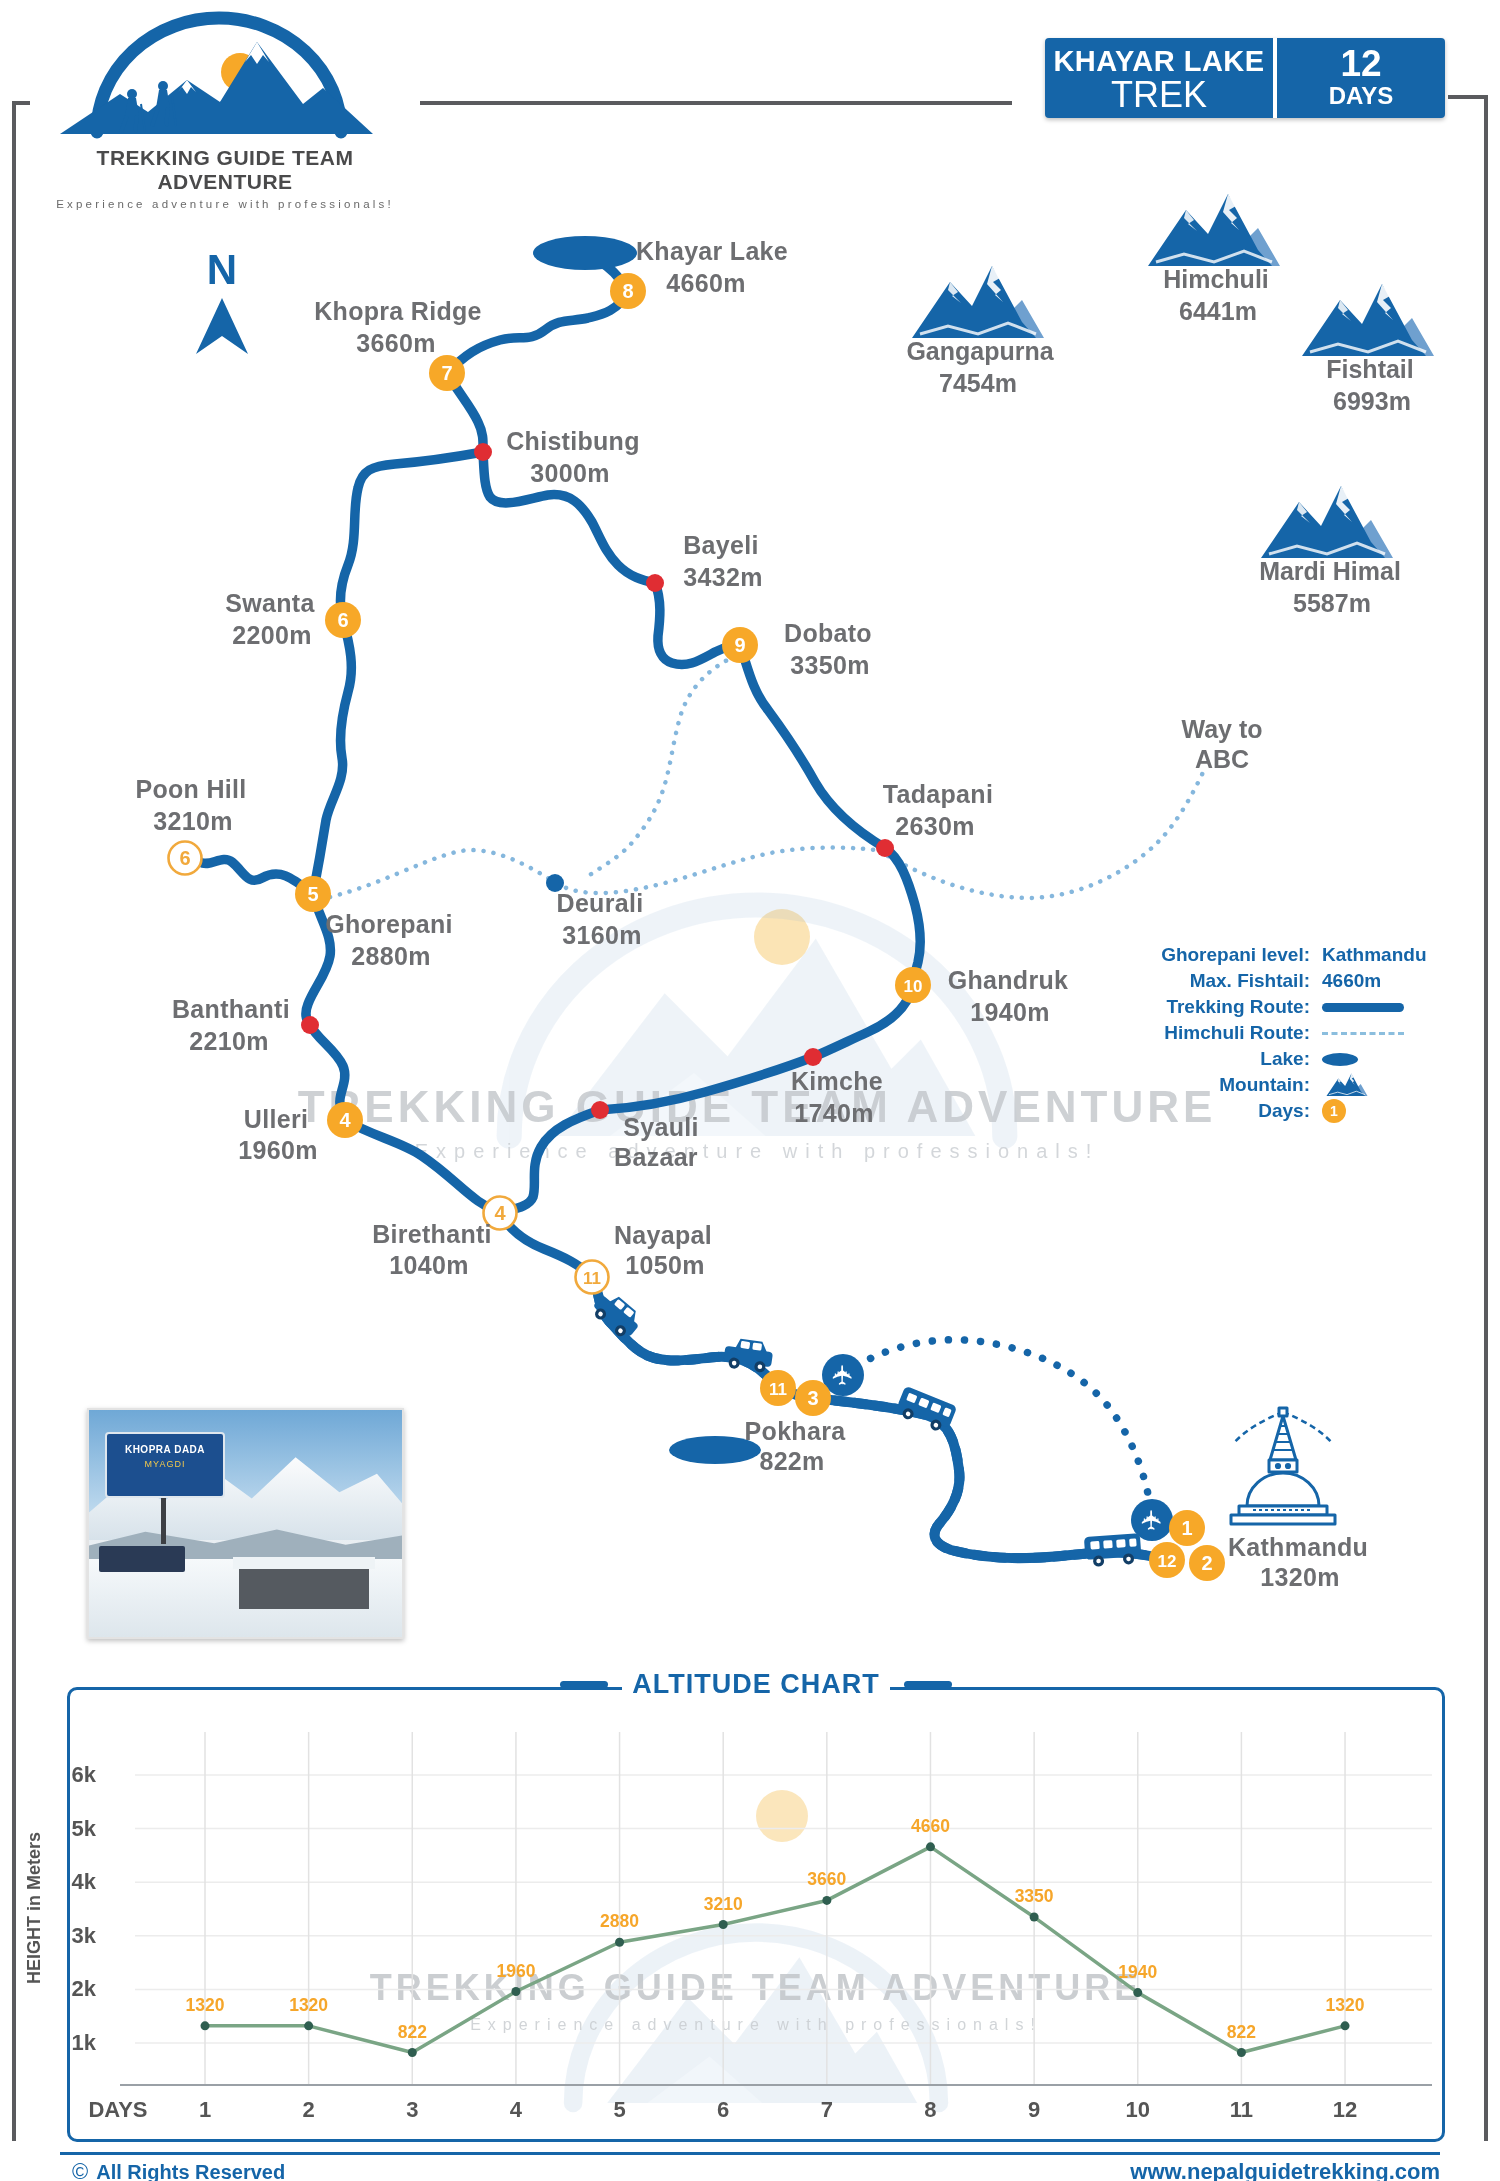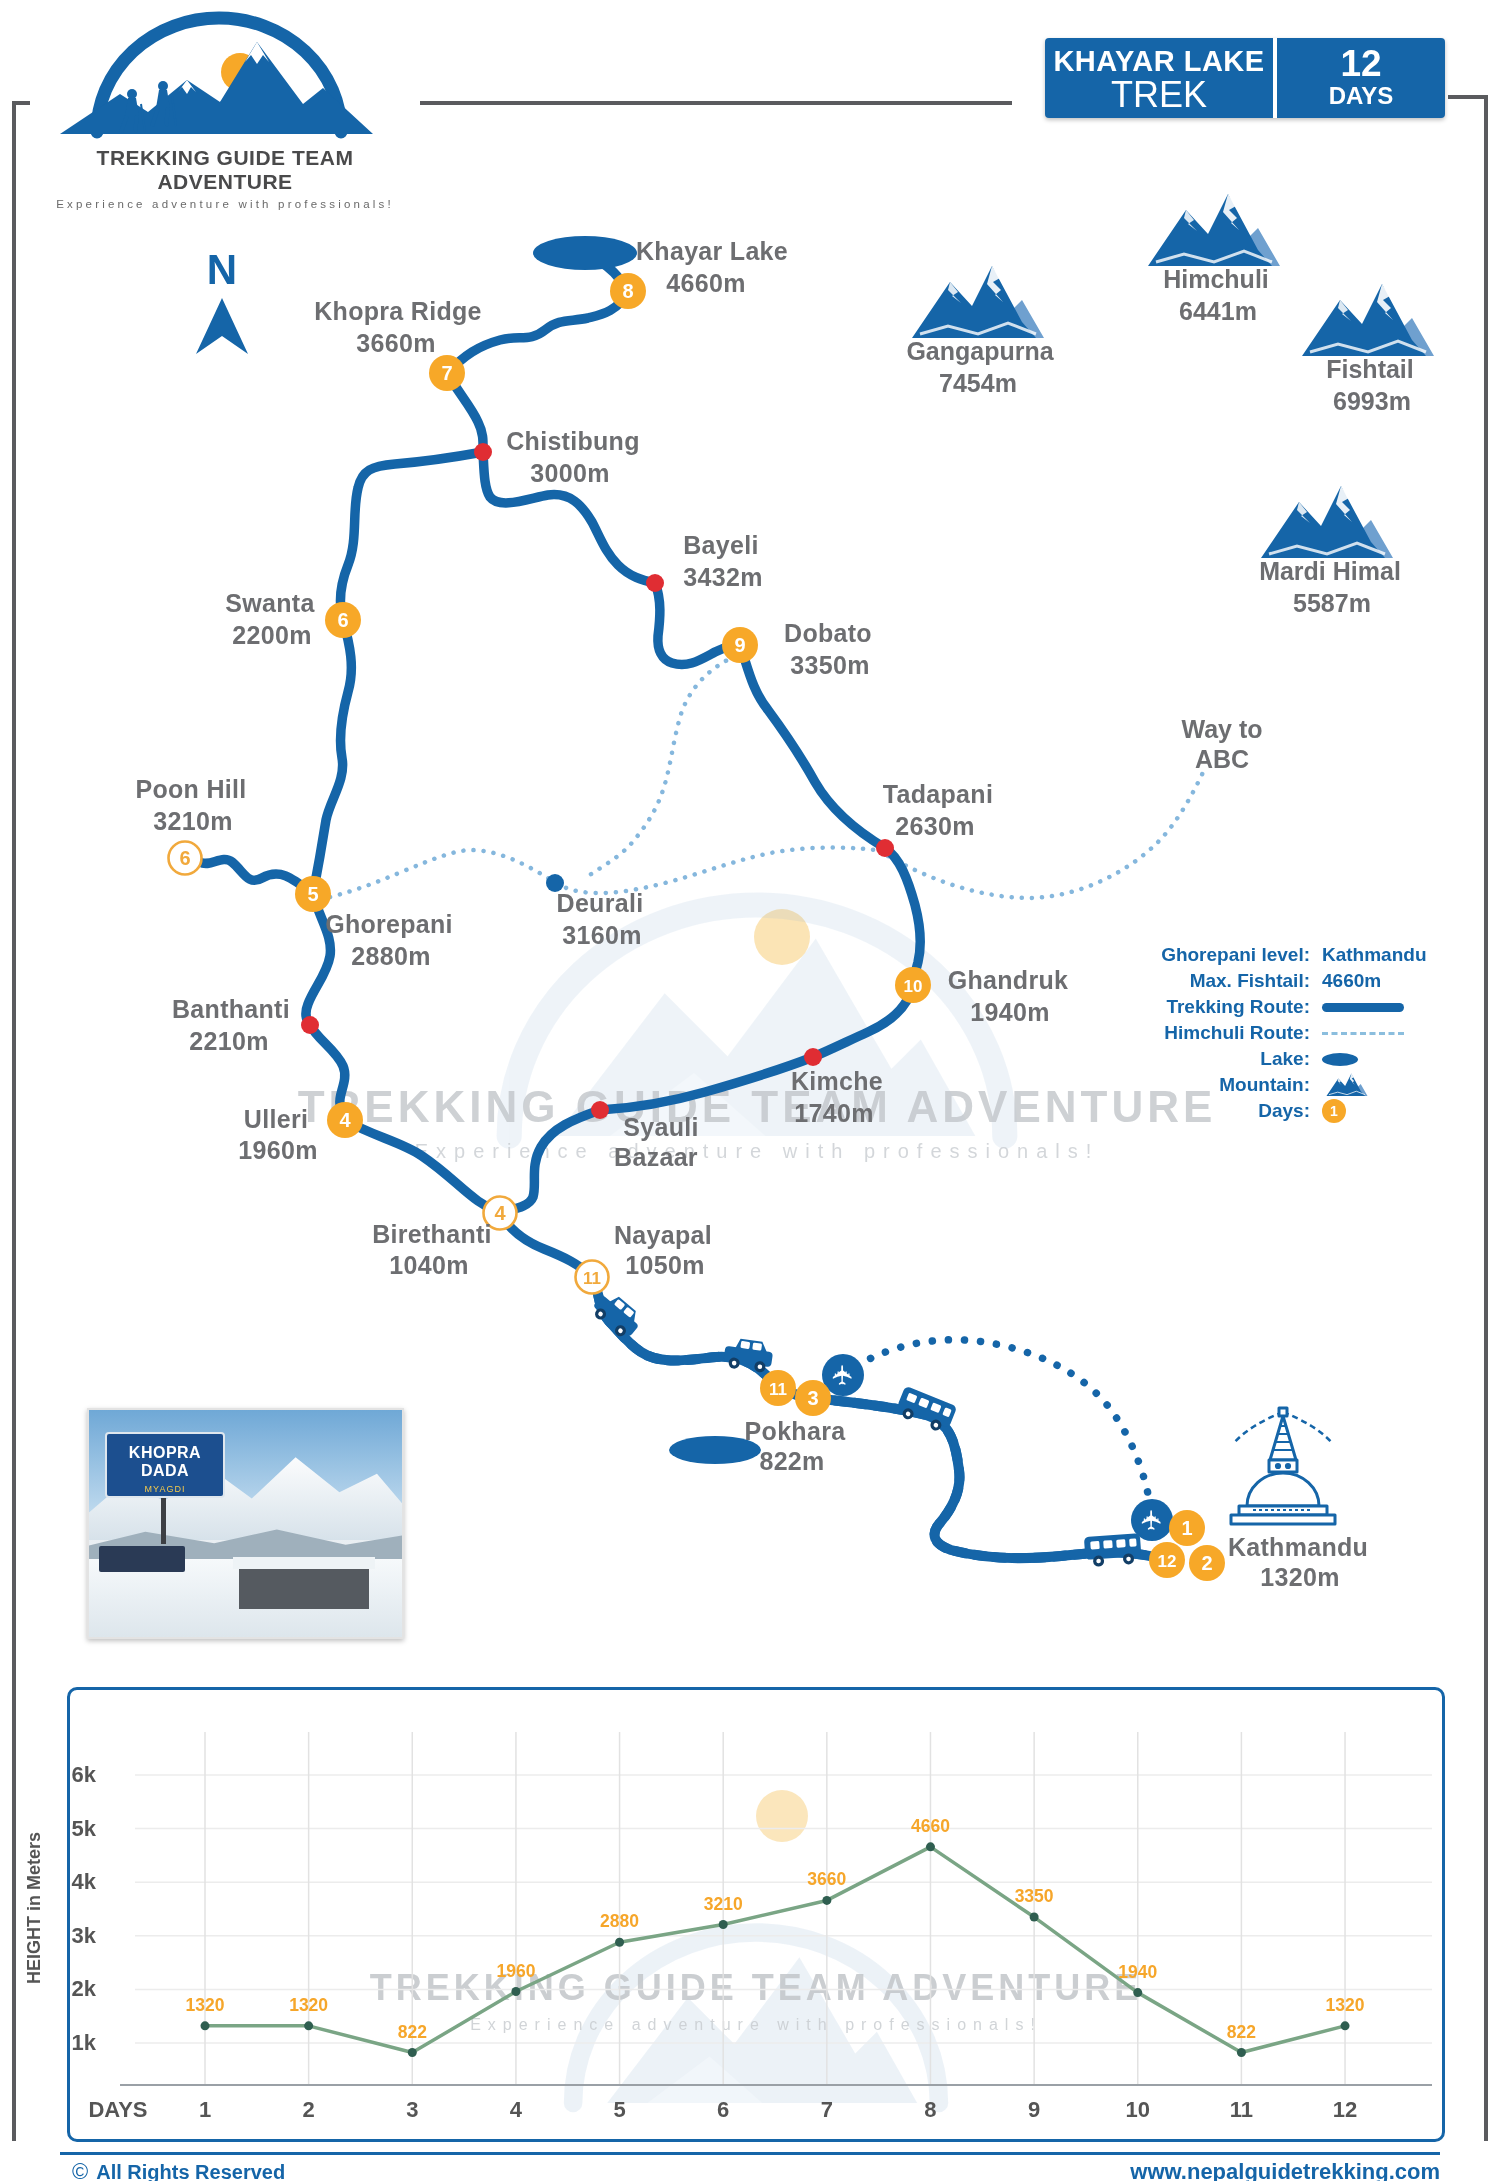"KHOPRA DADA" .ph-sign-1 { font-size: 16px -> 10px }
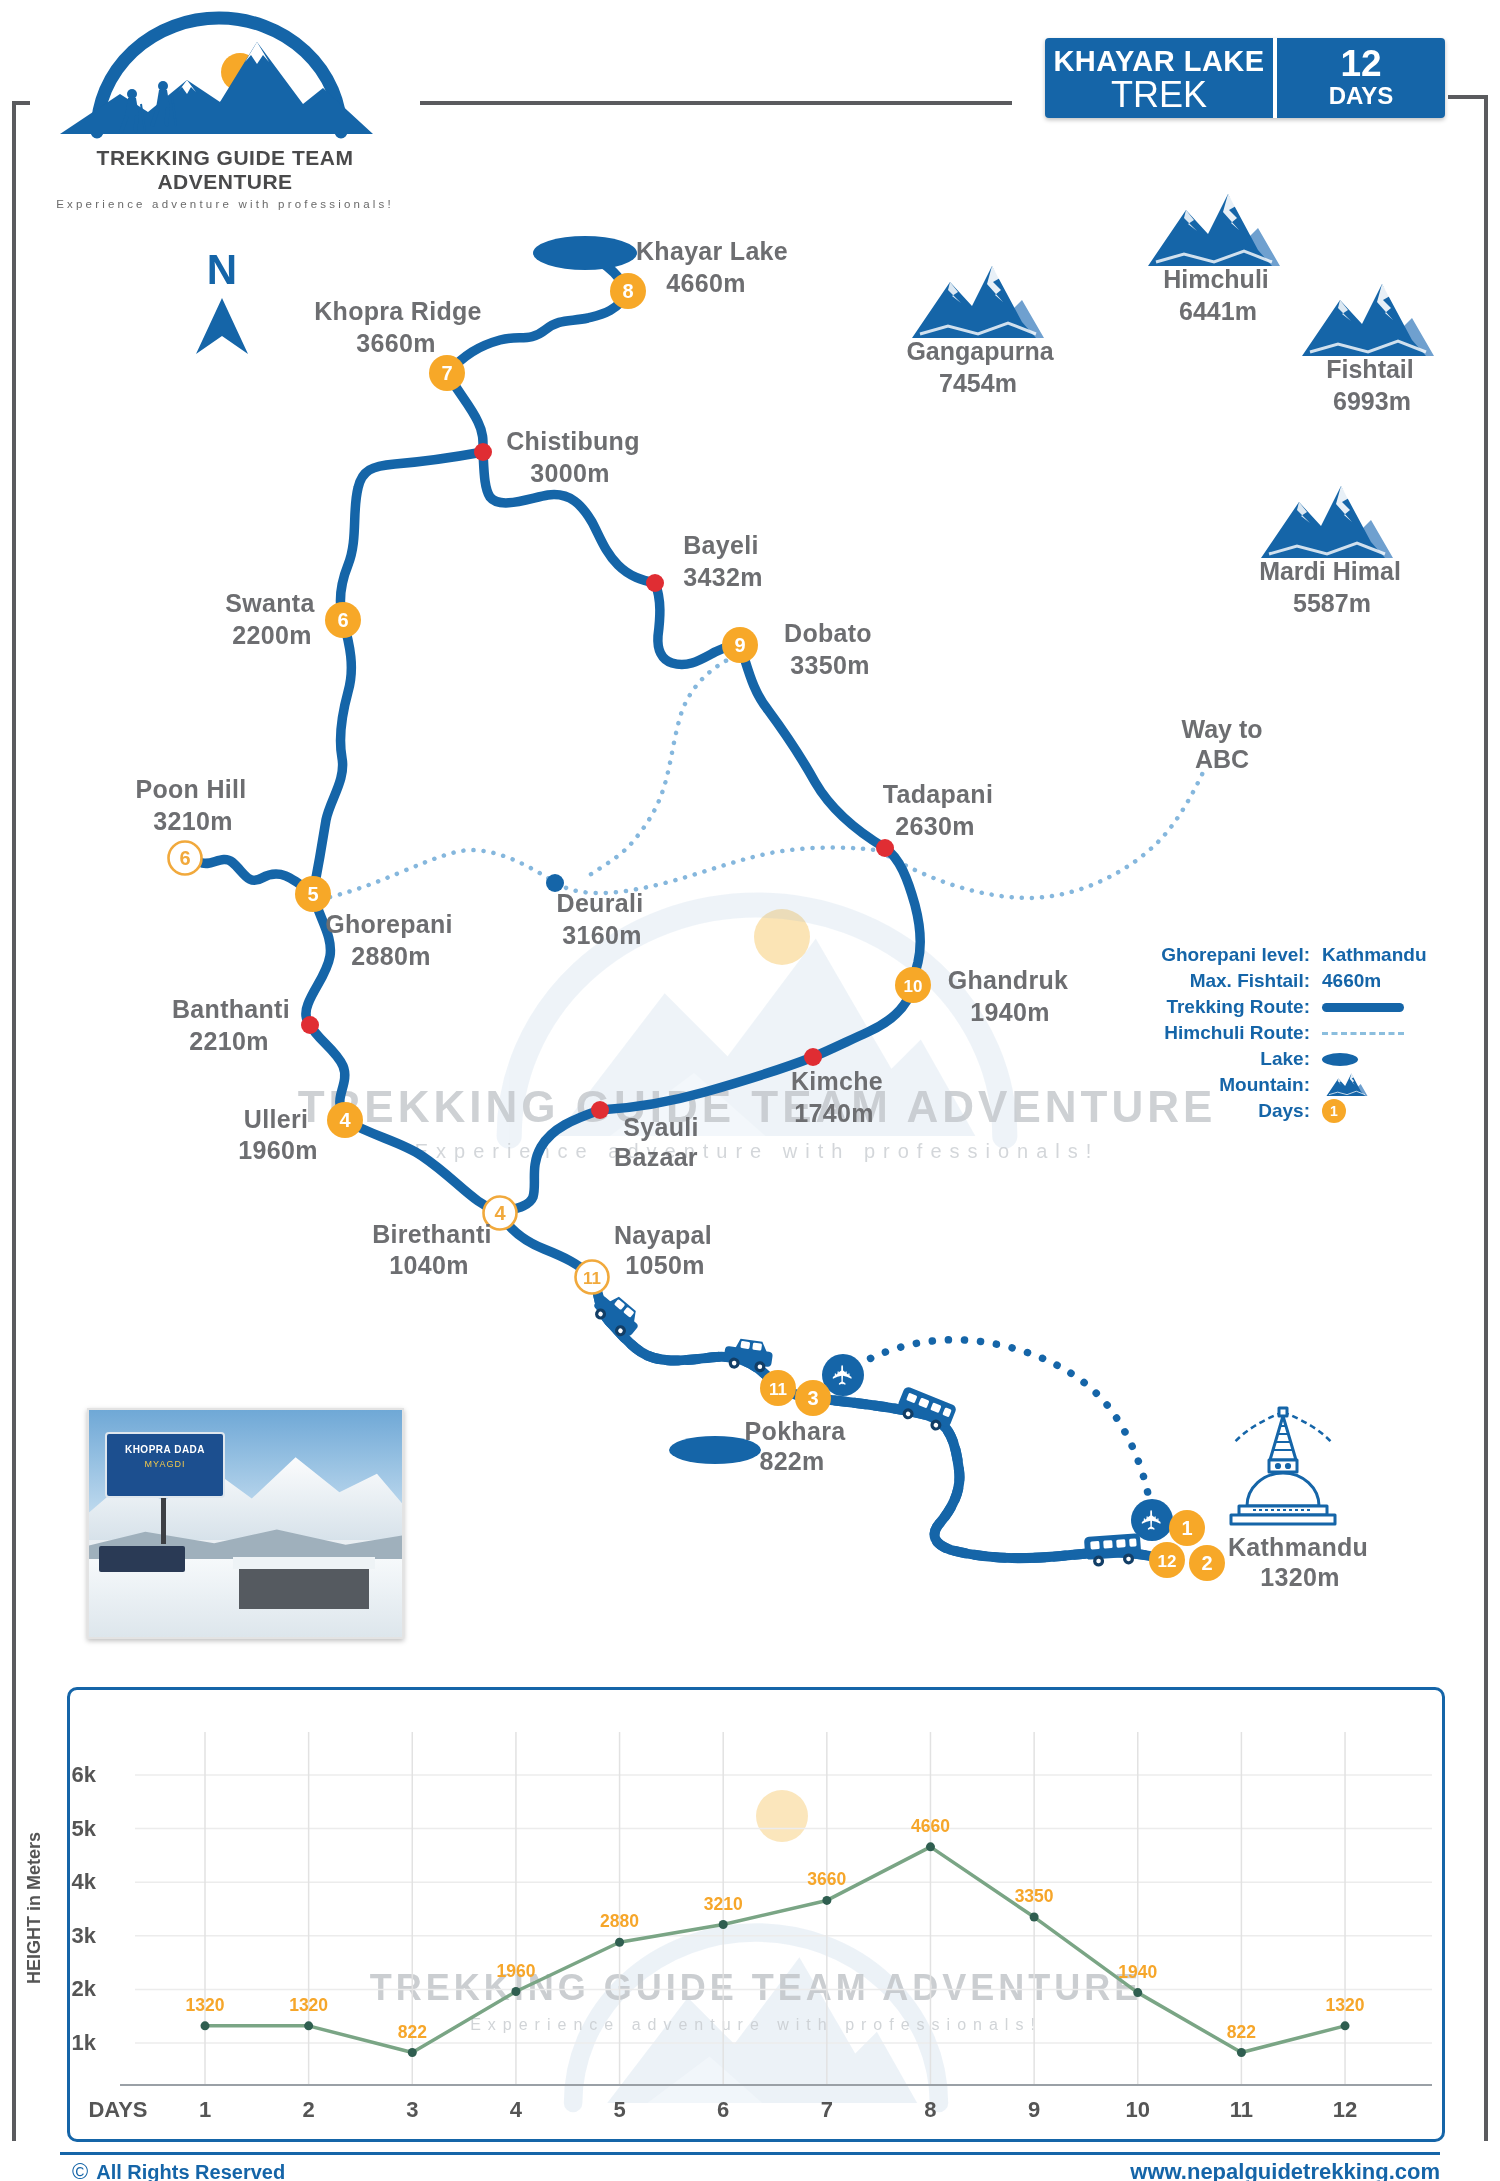"ALTITUDE CHART" div.chart-title-wrap { html: none -> <div> <span></span> <span>ALTITUDE CHART</span> <span></span> </div> }
